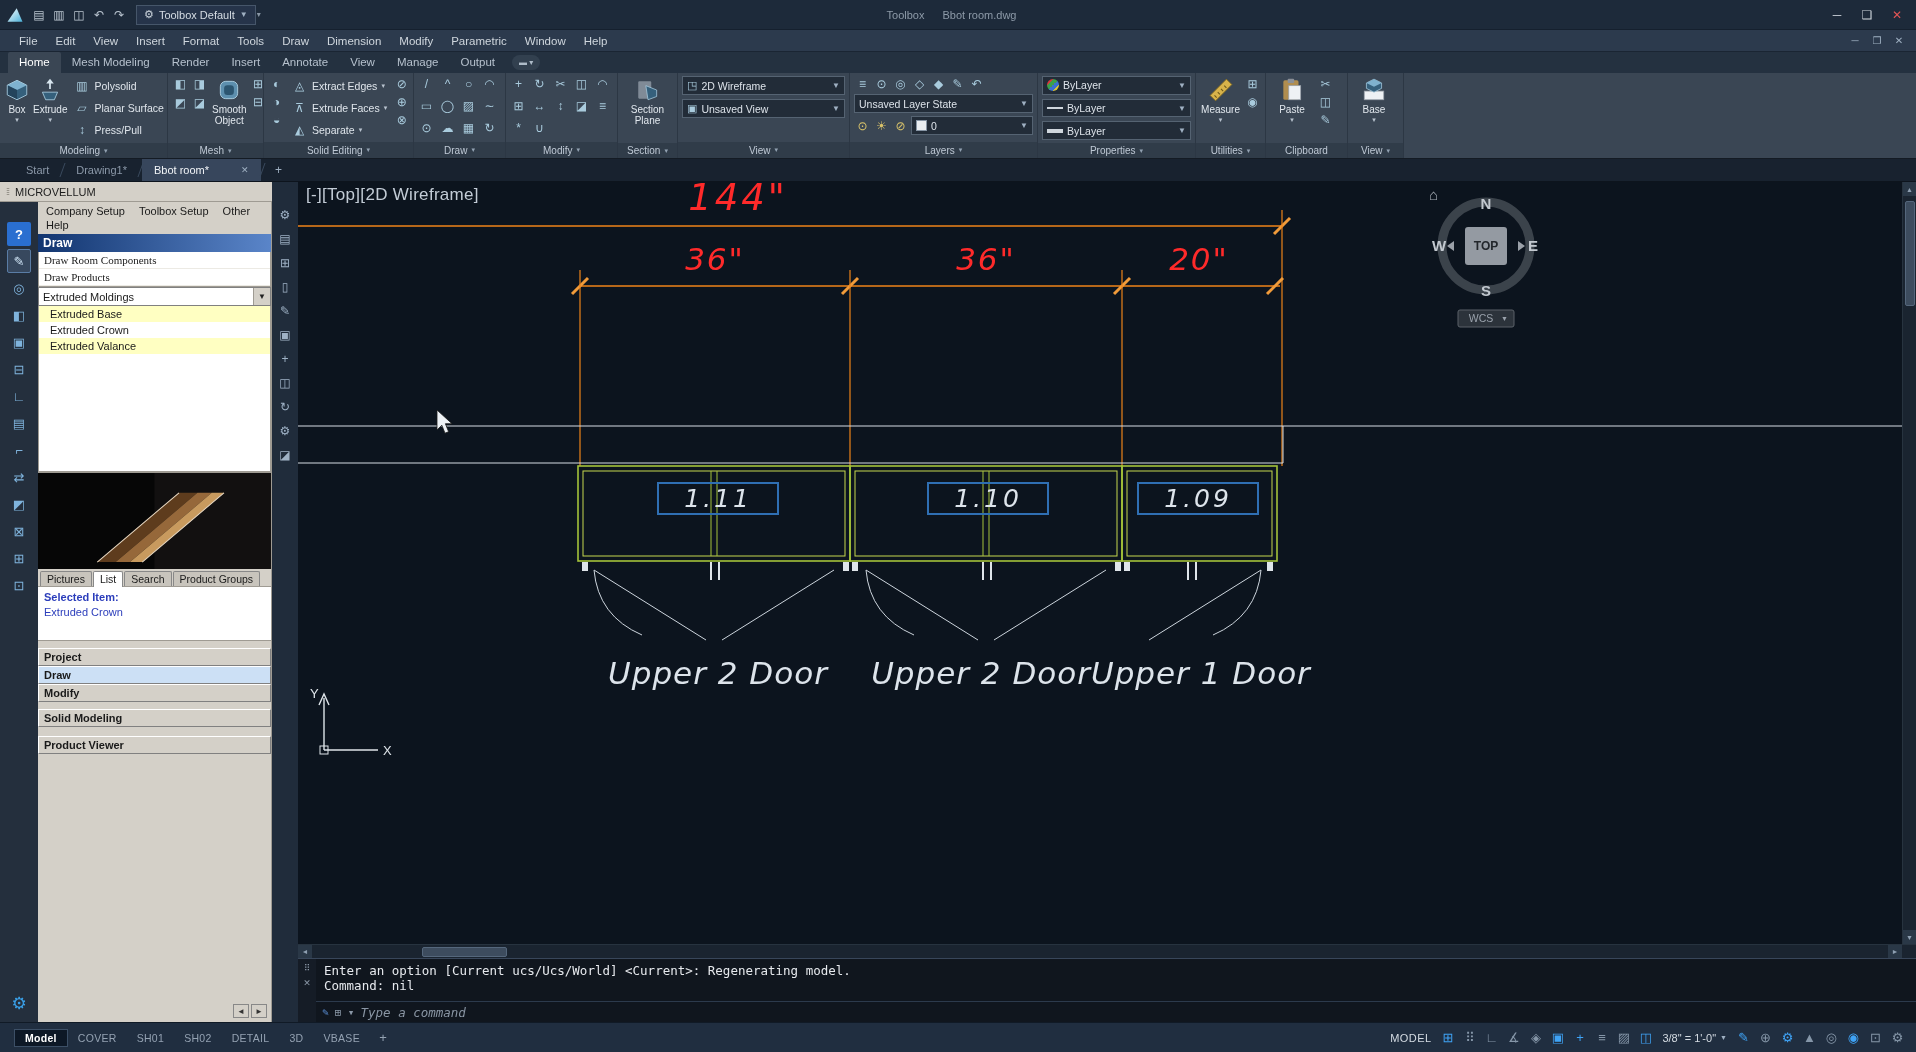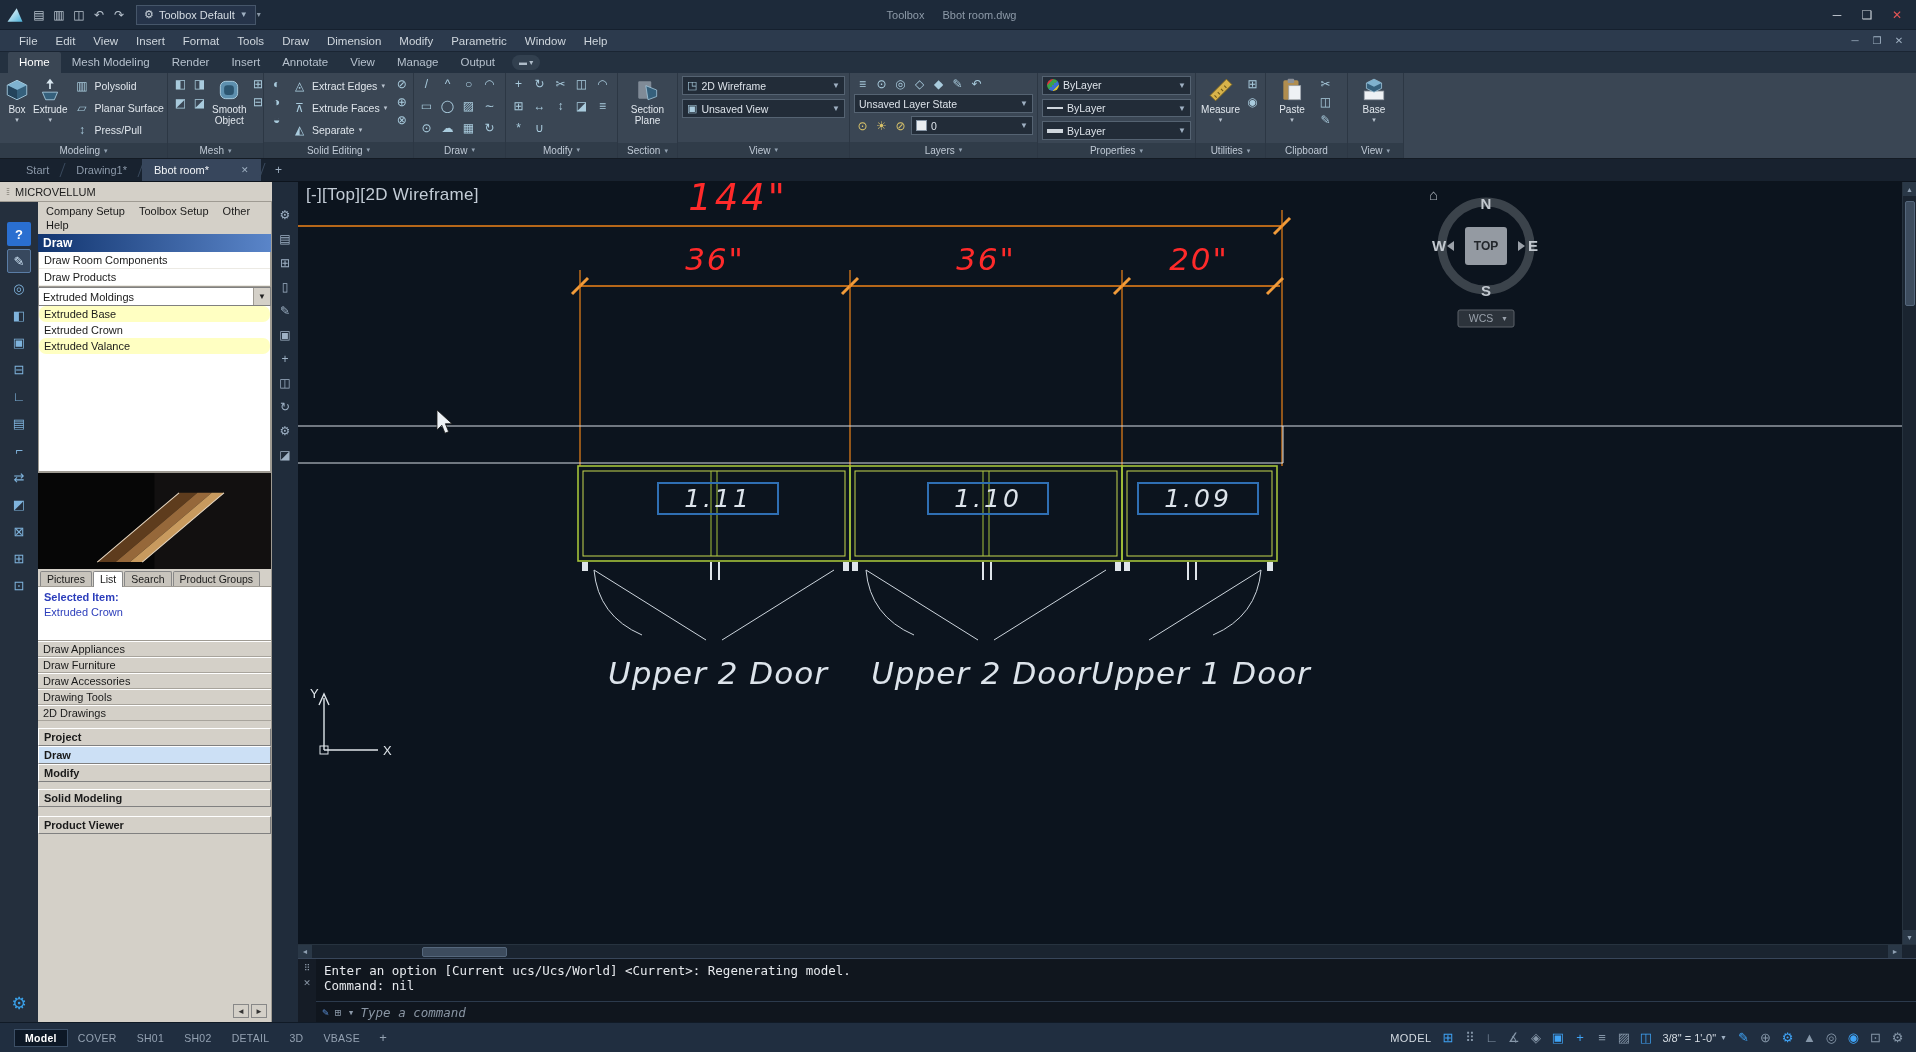"Draw Room Components" .wlist { font-family: none -> Liberation Serif, serif }
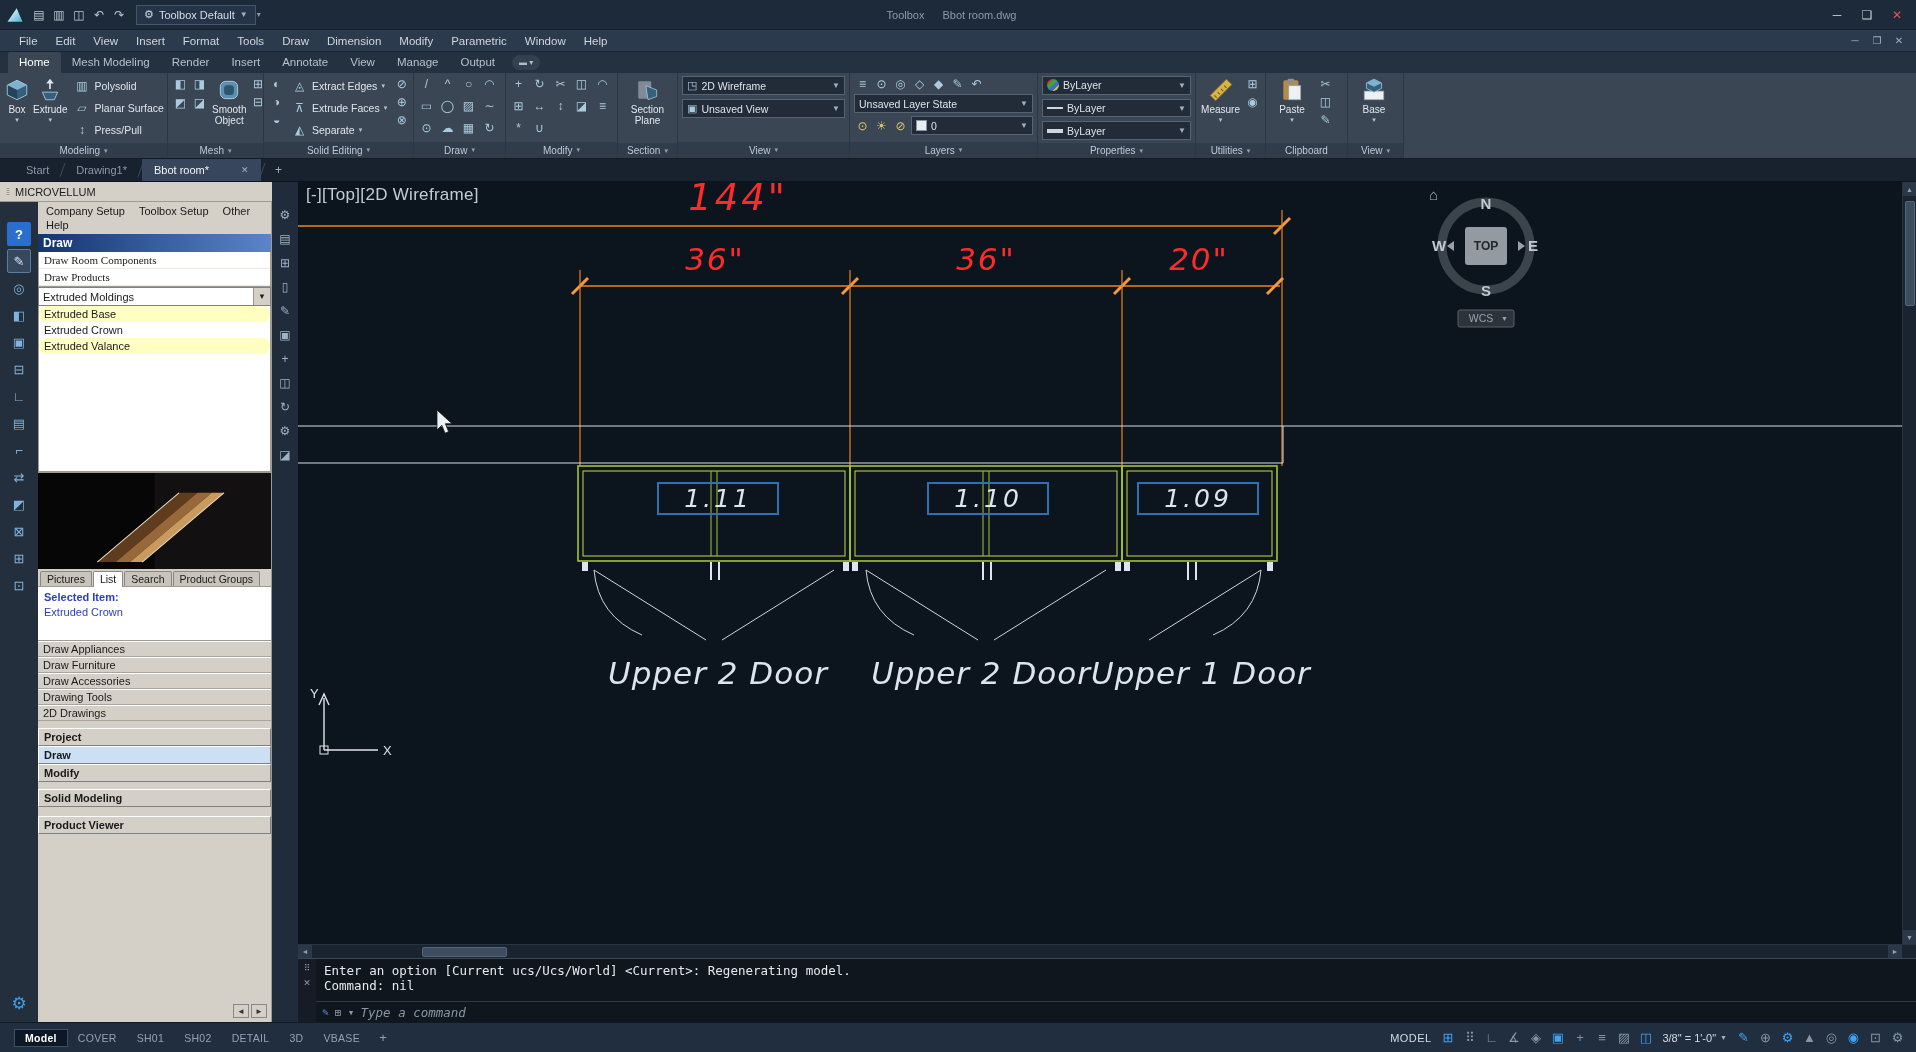"Extruded Base" .mrow { border-radius: 7px -> none; padding-left: 5px -> 11px }
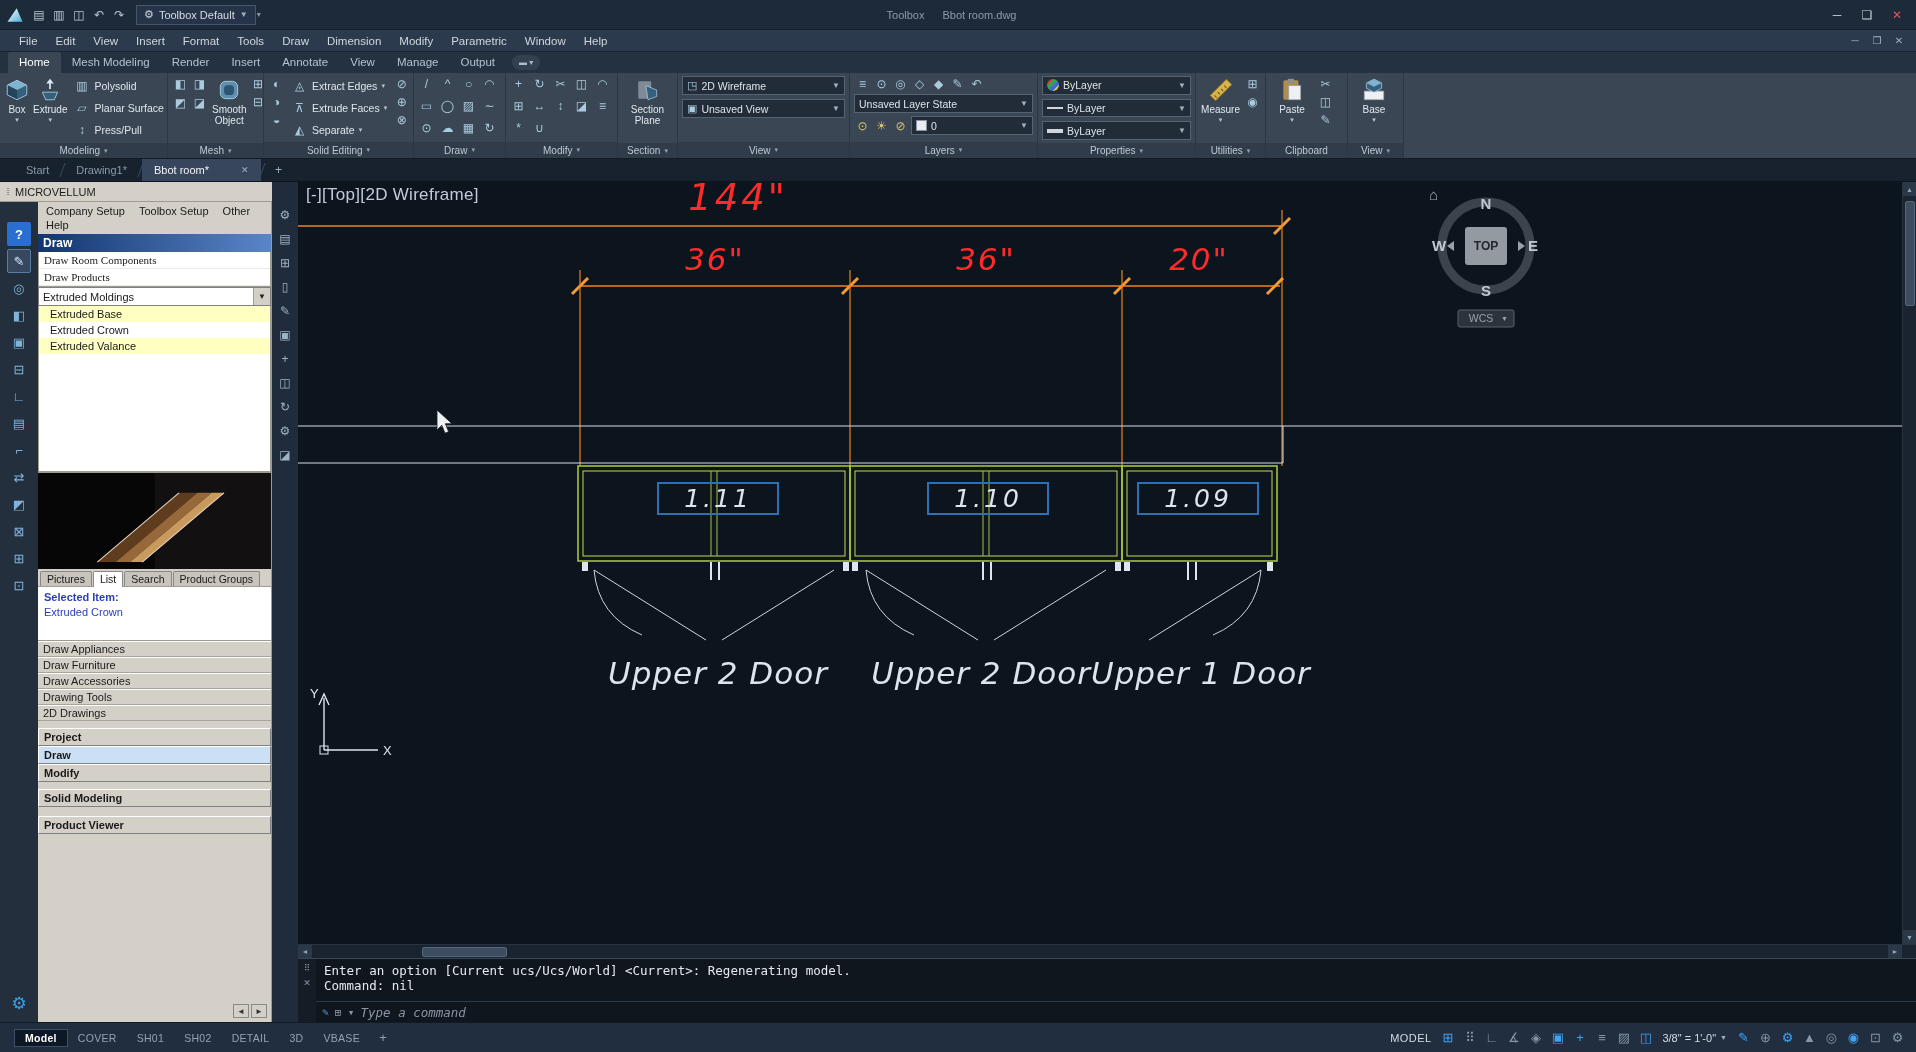"Draw Appliances" div { html: <div> <div>Draw Appliances</div> <div>Draw Furniture</div> <div>Draw Accessories</div> <div>Drawing Tools</div> <div>2D Drawings</div> </div> -> none }
